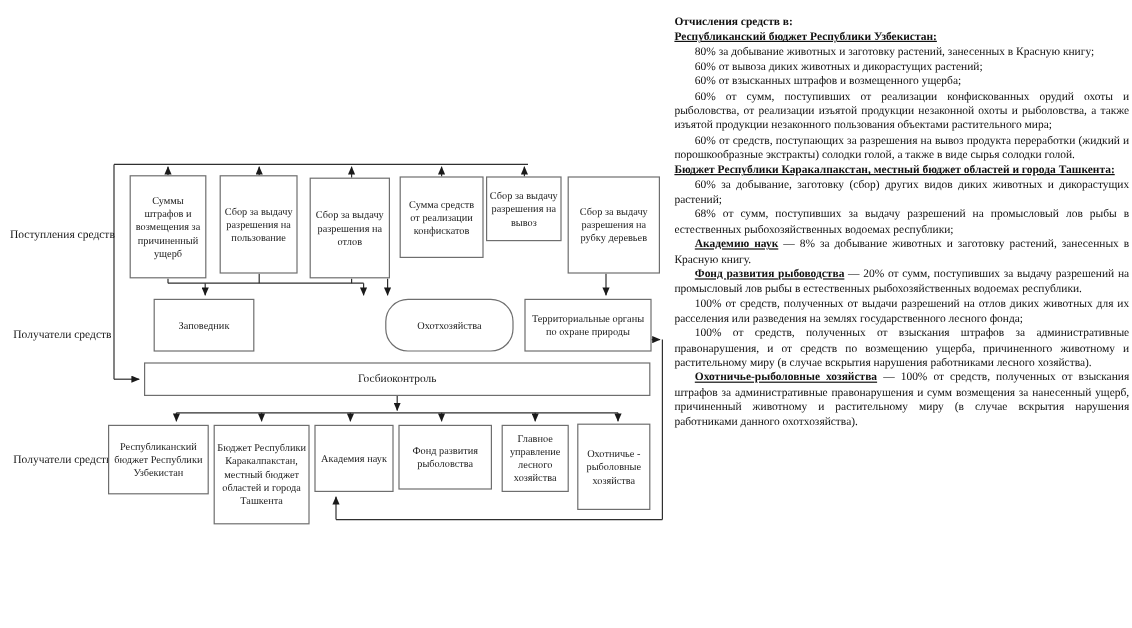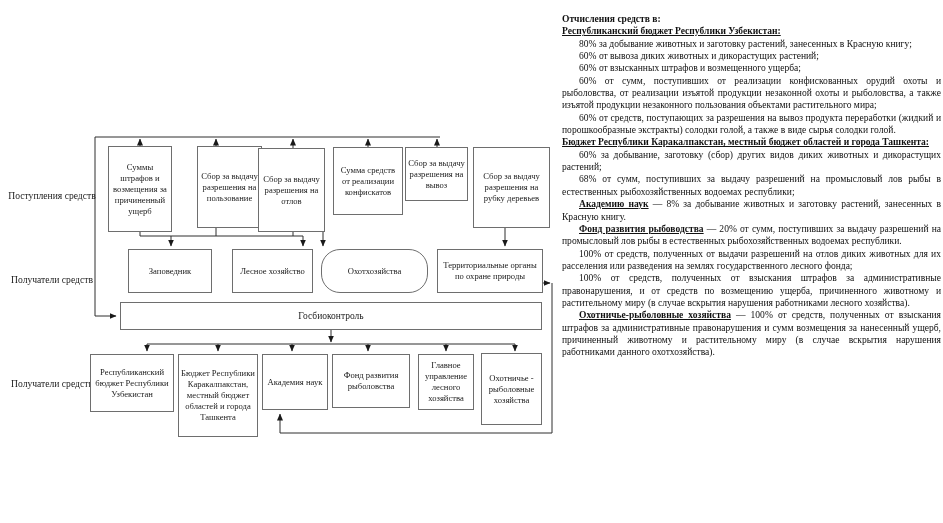"Сбор за выдачу разрешения на пользование" div.bx { left: 197px -> 183px }
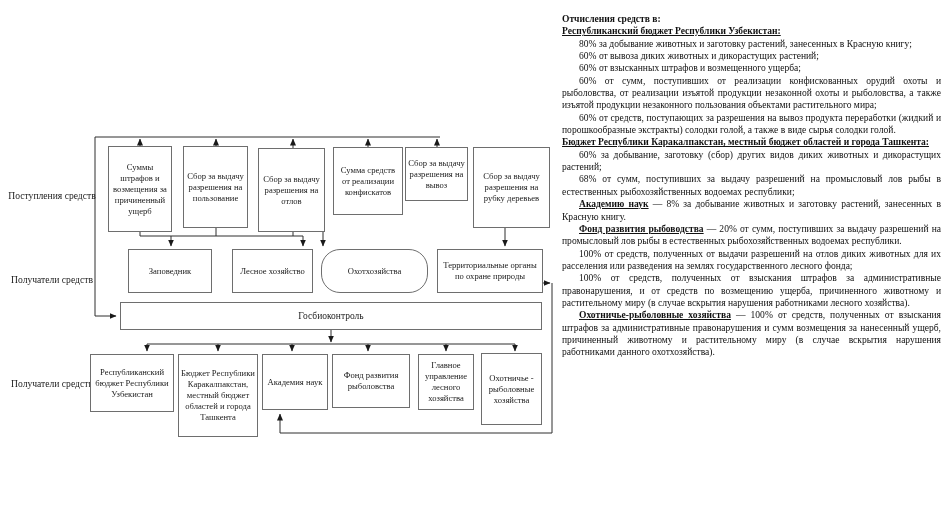"Лесное хозяйство" div.bx { html: <div>Лесное хозяйство</div> -> none }
